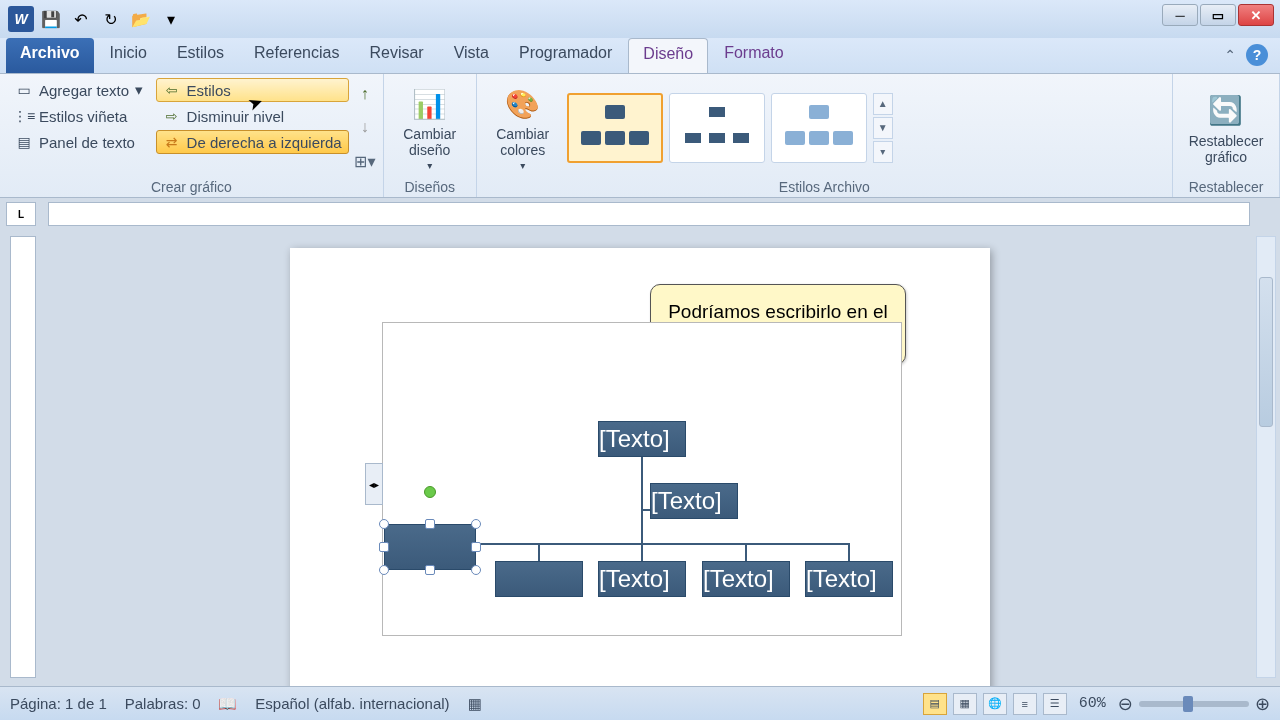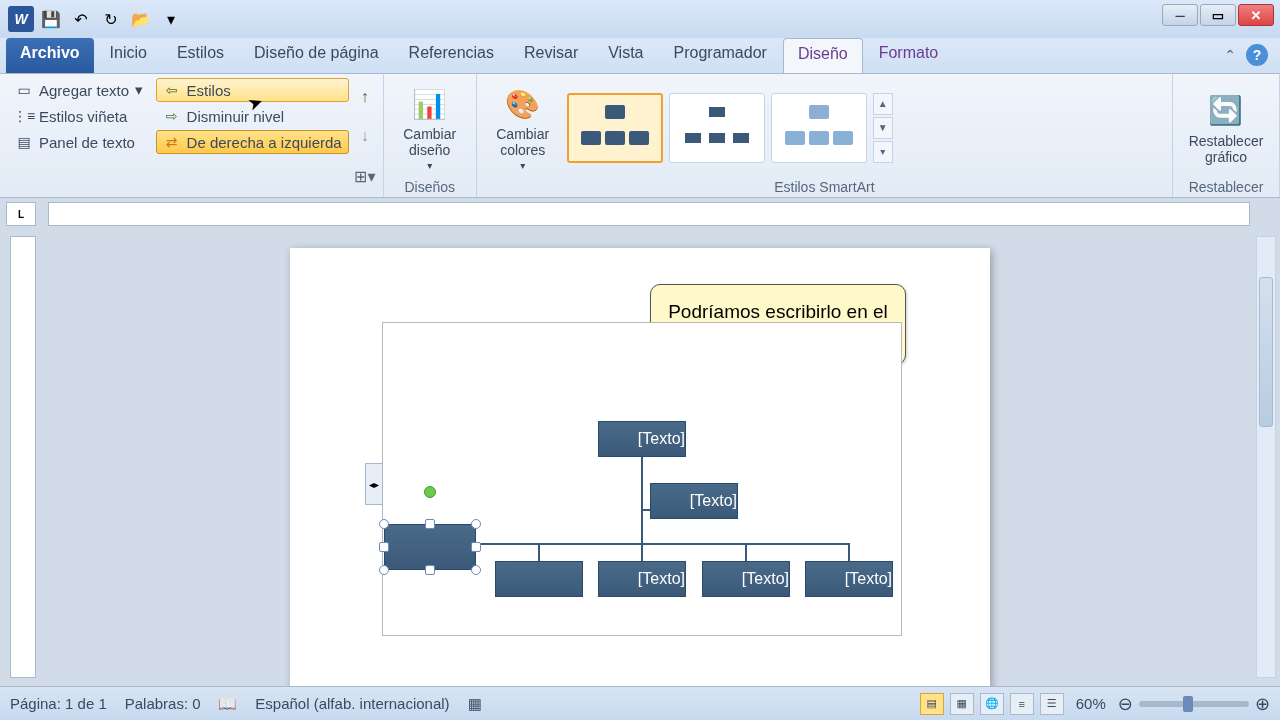"Diseño de página" div.rtab { html: <div>Diseño de página</div> -> none }
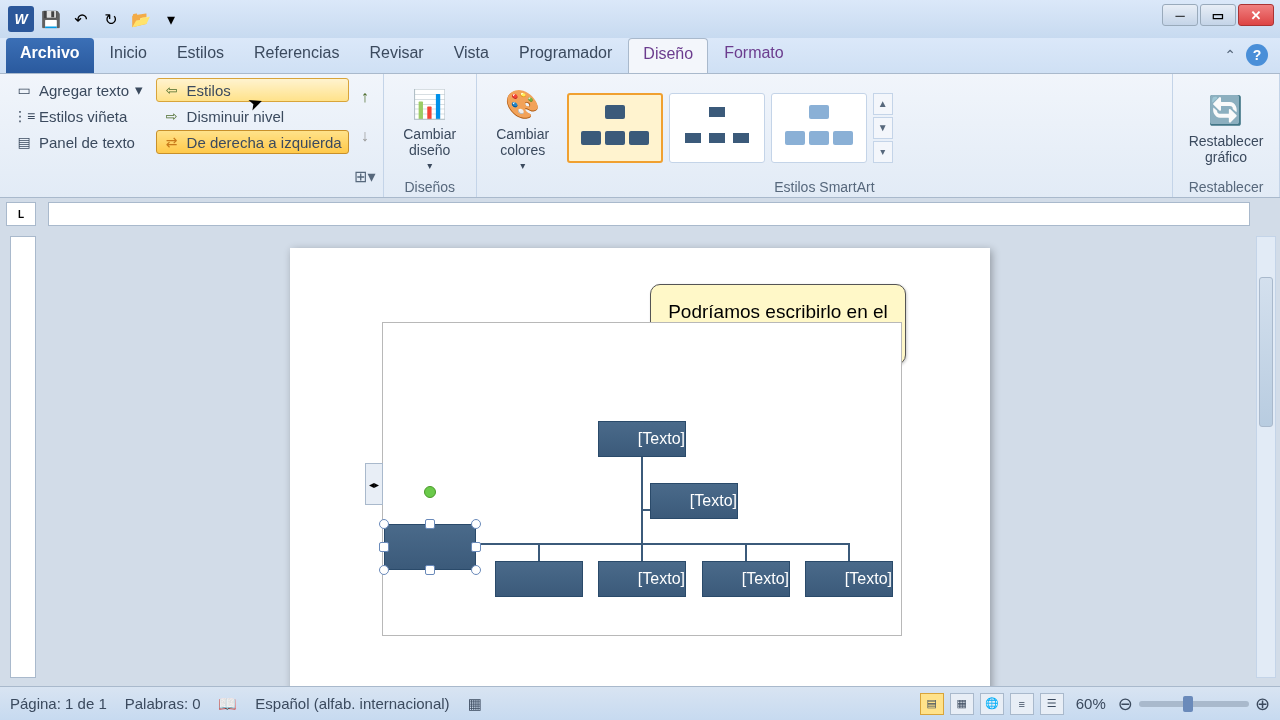"Crear gráfico" div.rgroup-label { html: none -> <div>Crear gráfico</div> }
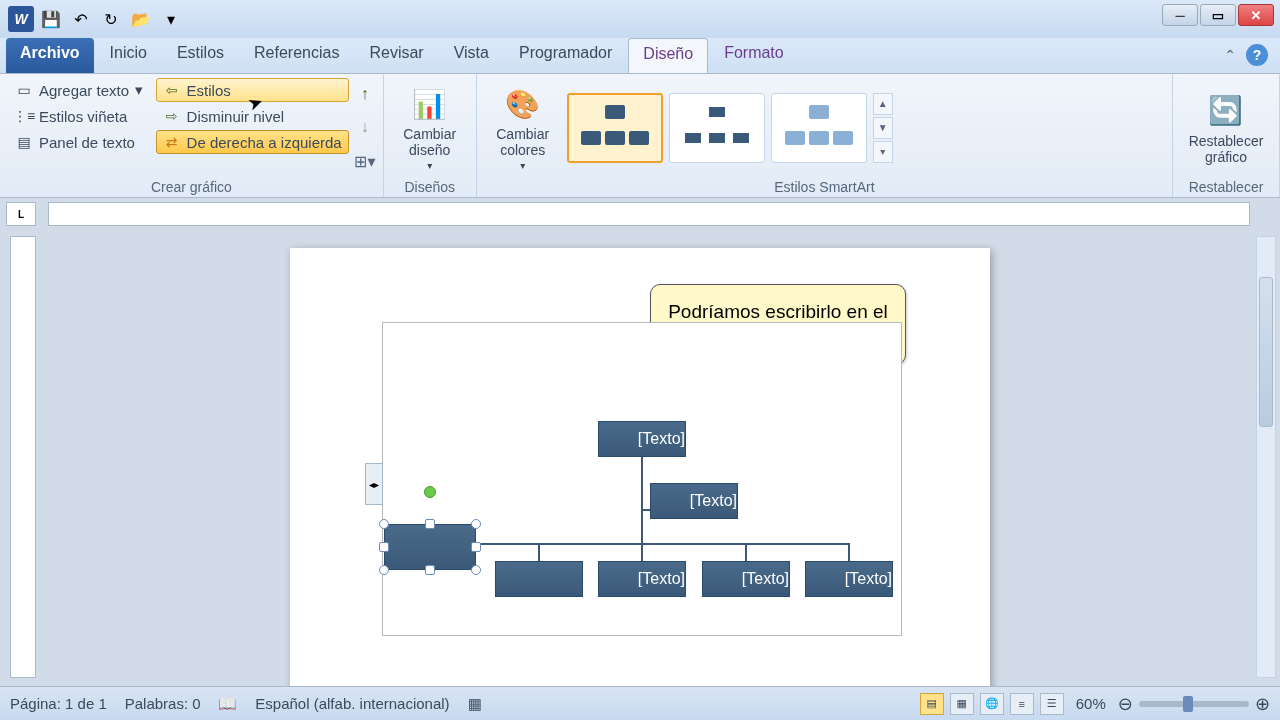"Estilos SmartArt" div.rgroup-label { text: SmartArt -> Archivo }
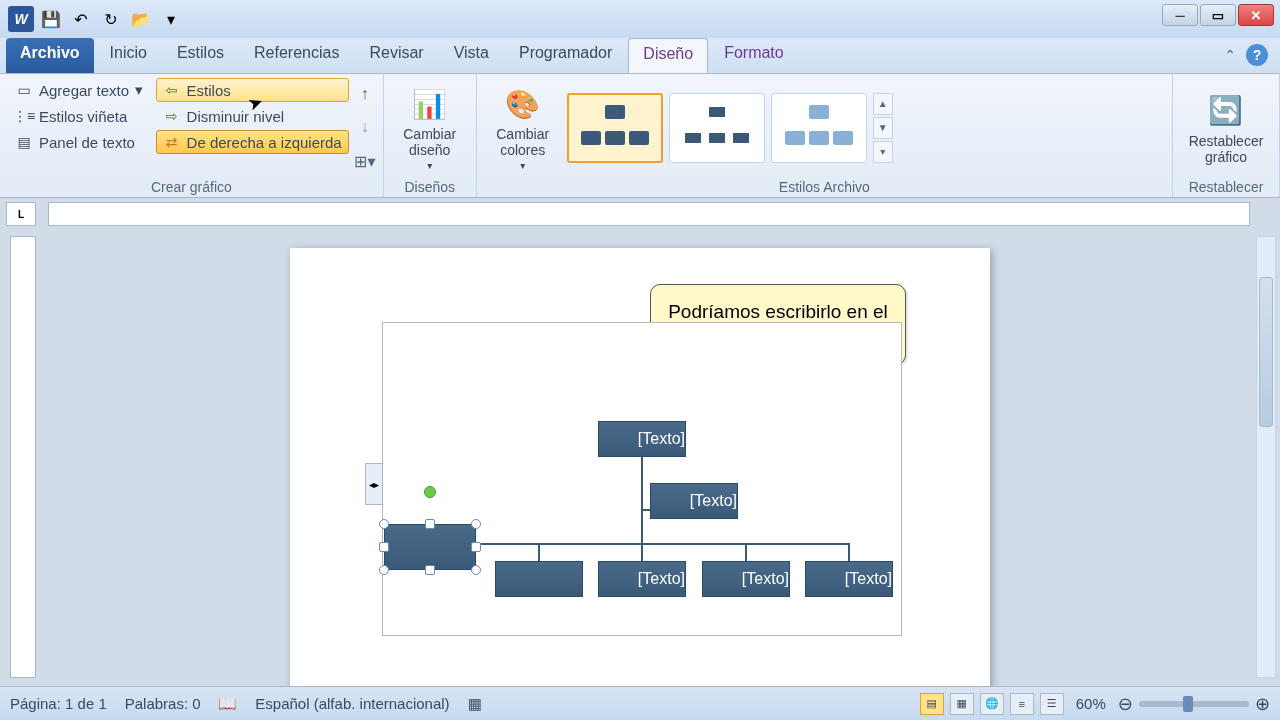"[Texto]" .sa-box { font-size: 16px -> 24px; justify-content: flex-end -> flex-start }
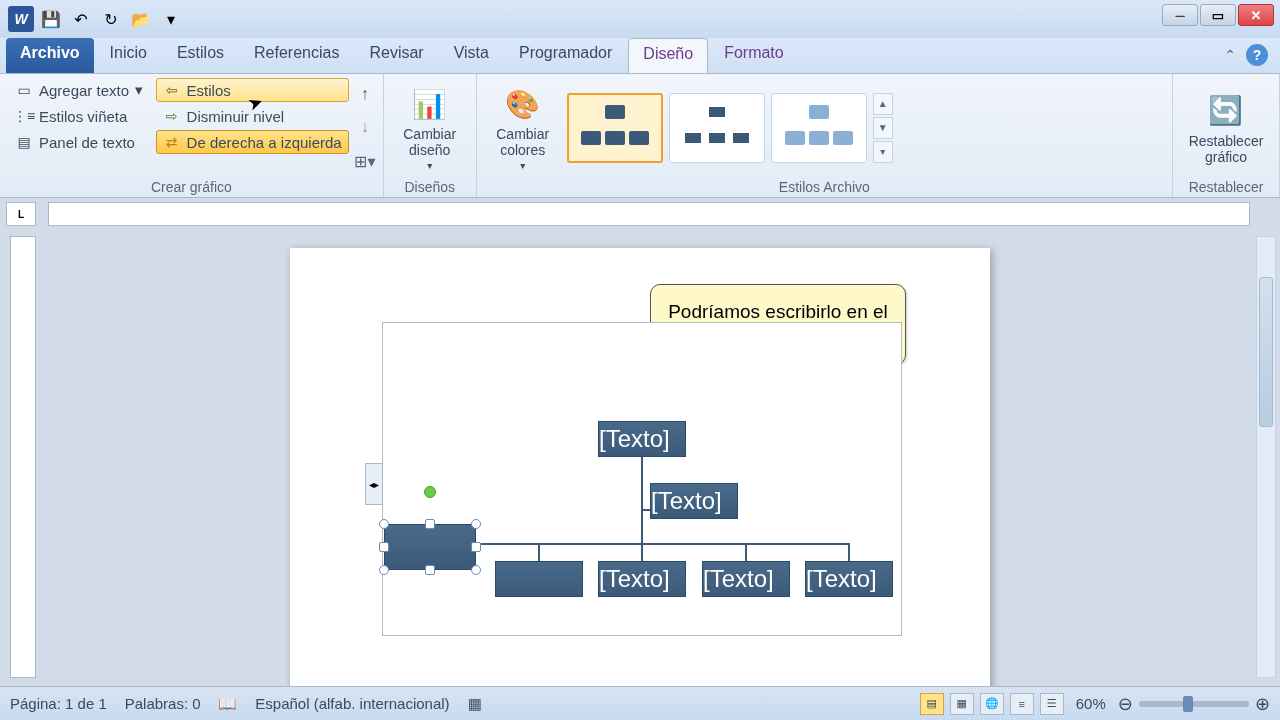"60%" span { font-family: none -> Liberation Mono, monospace }
